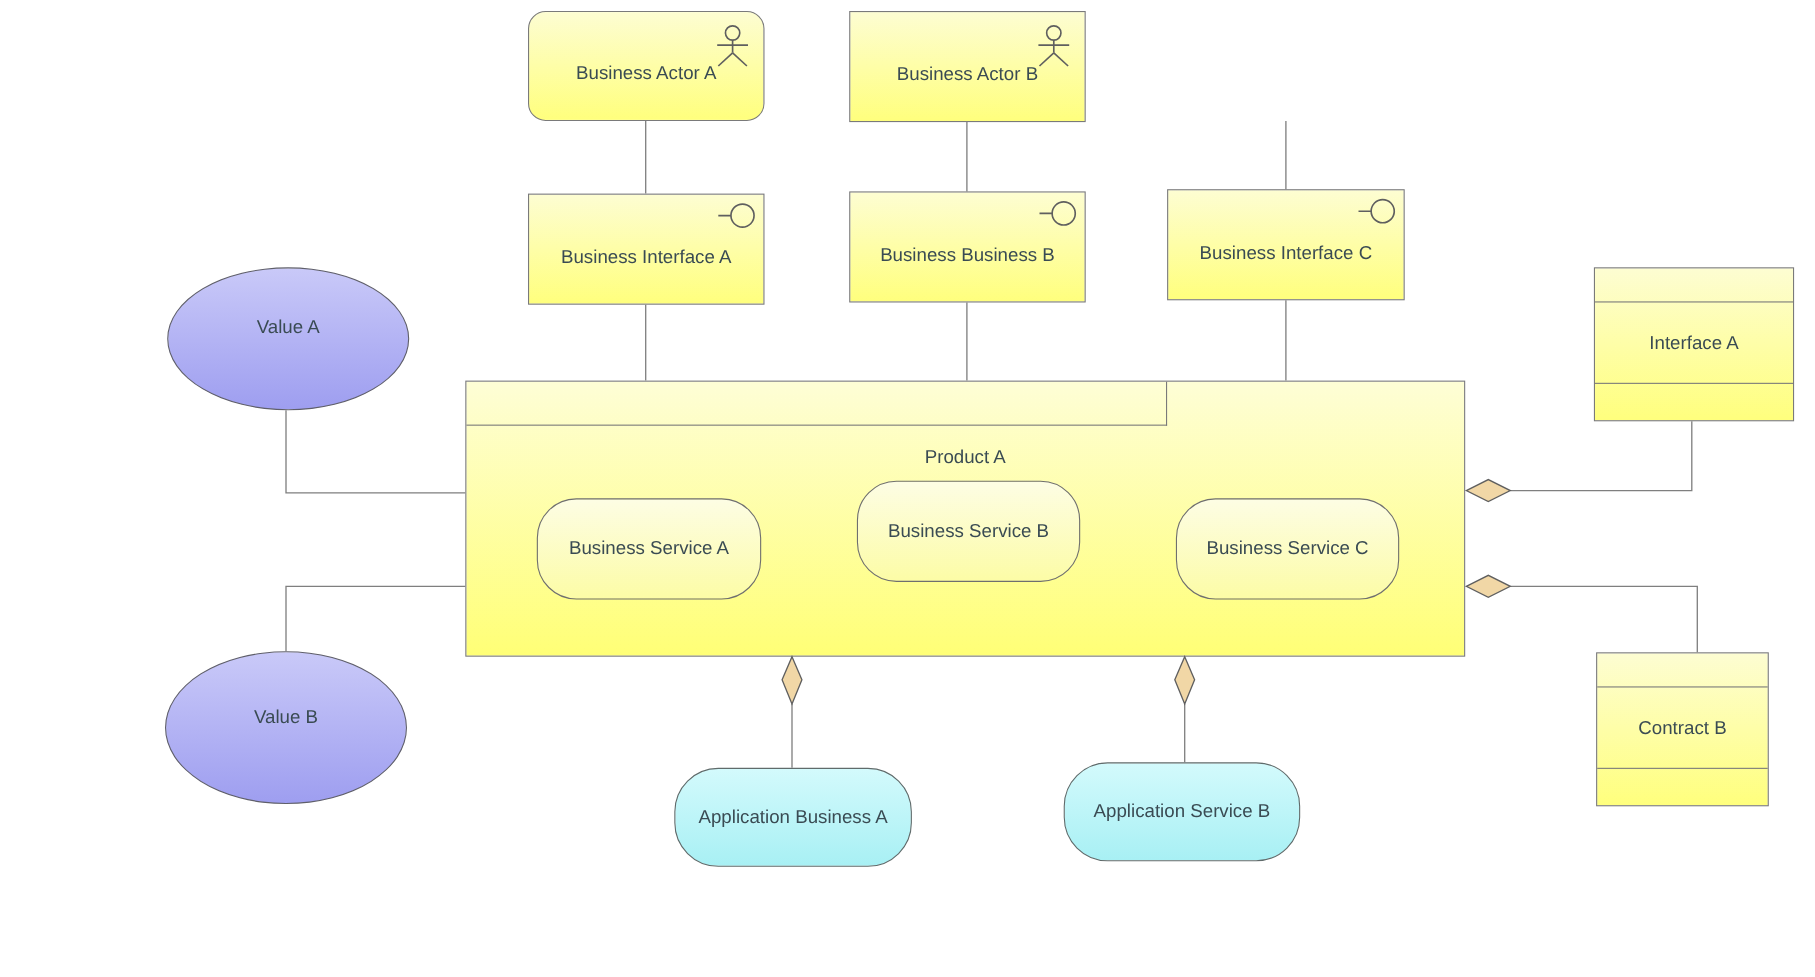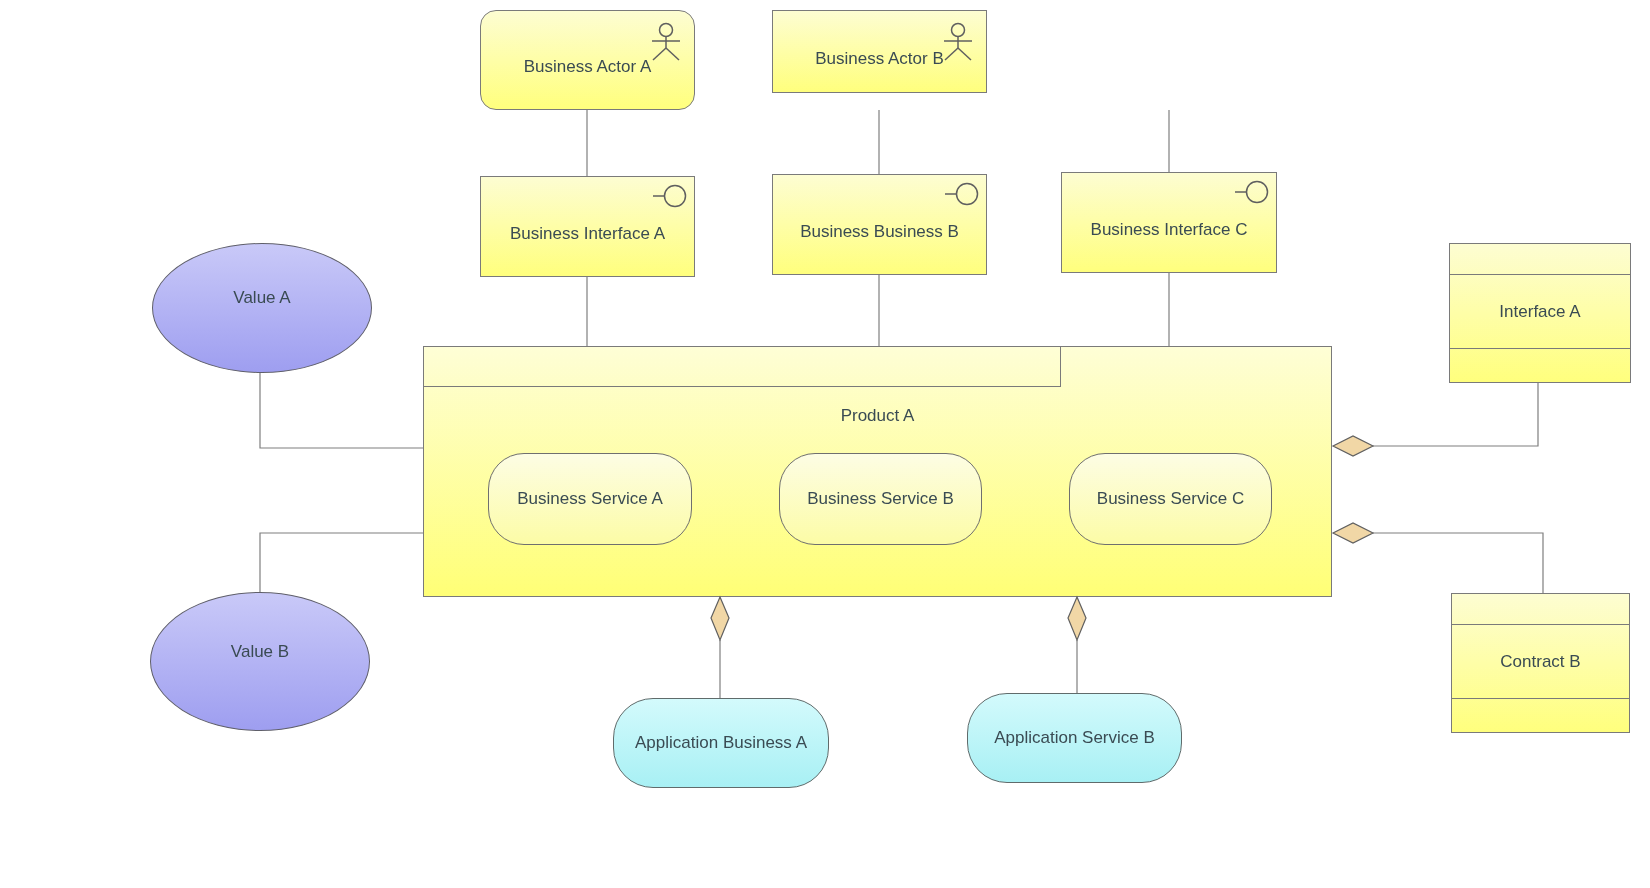"Business Actor B" div.node { height: 83px -> 101px }
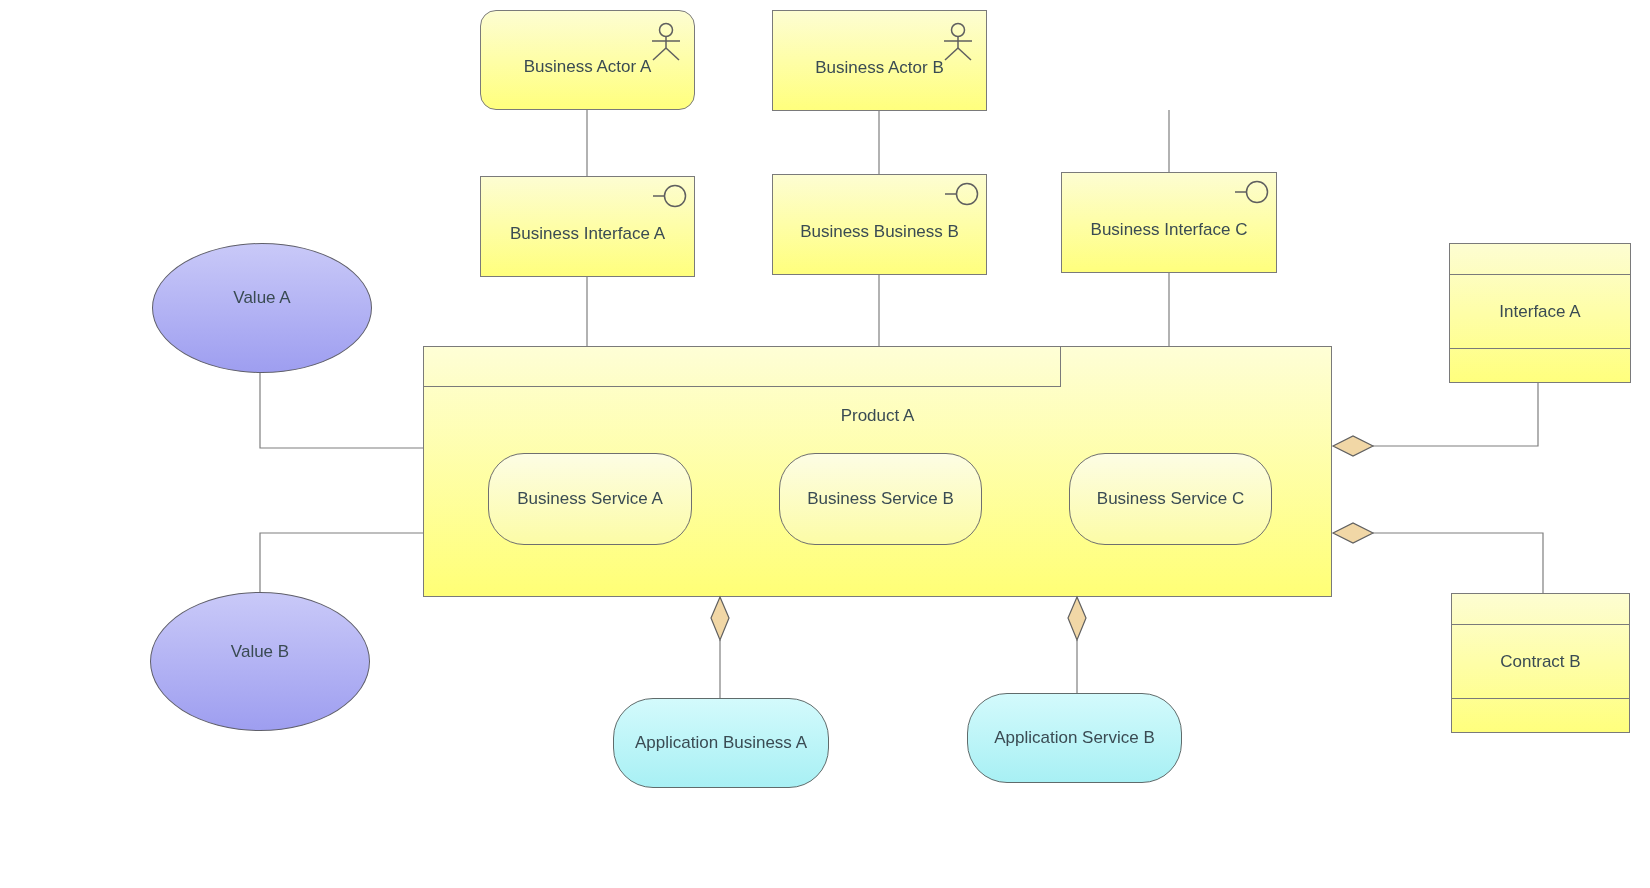"Business Service B" div.bservice { top: 106px -> 90px }
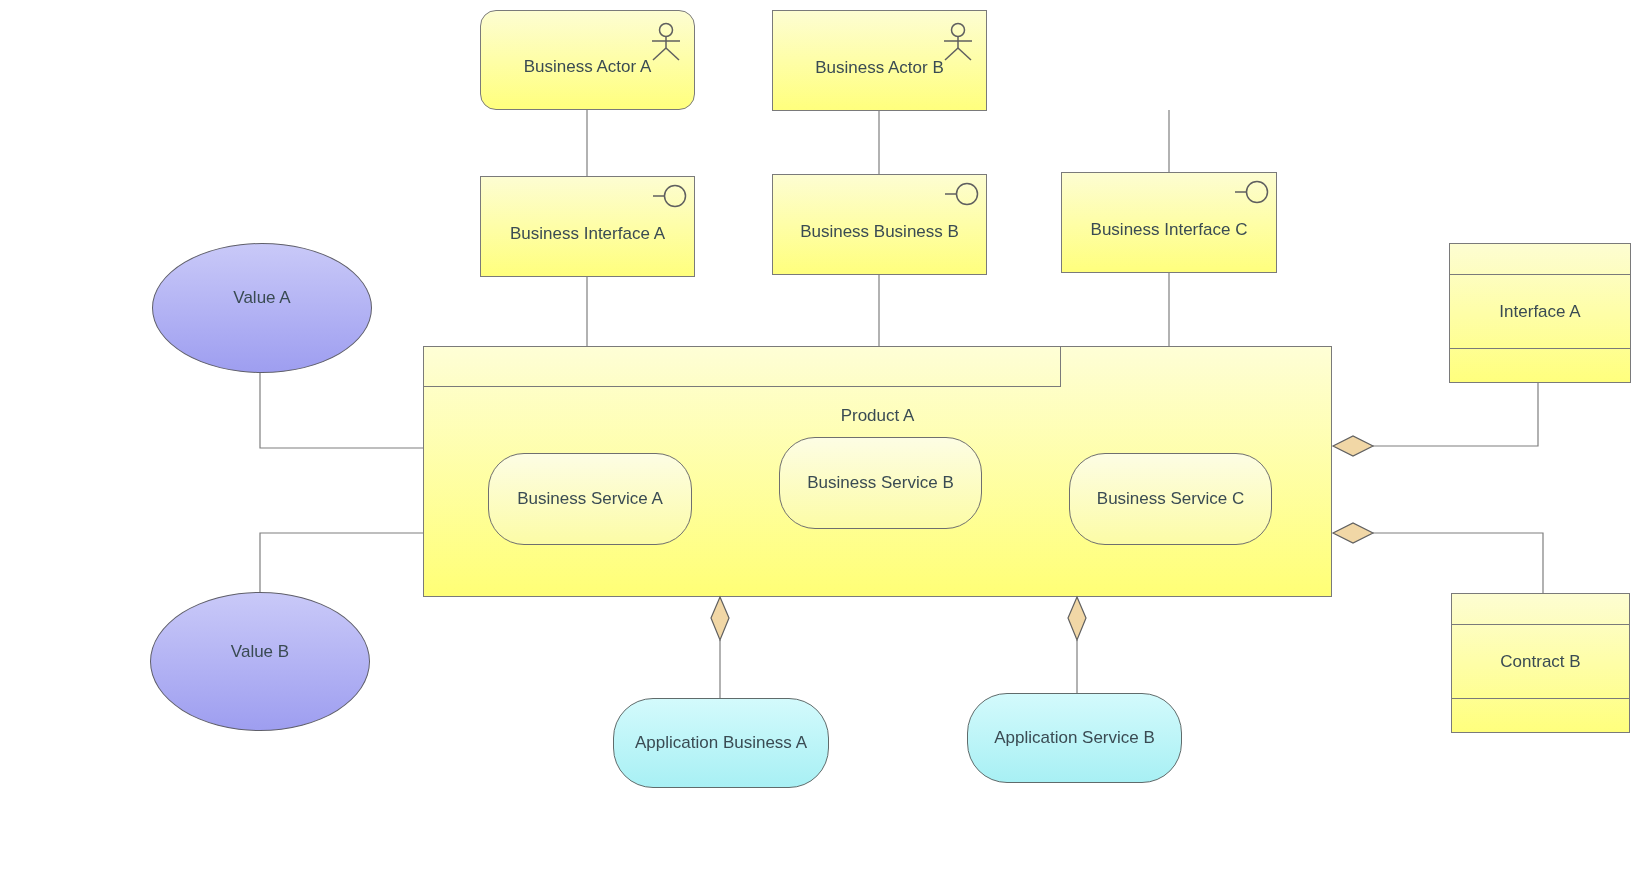"Contract B" div.node { width: 179px -> 157px }
